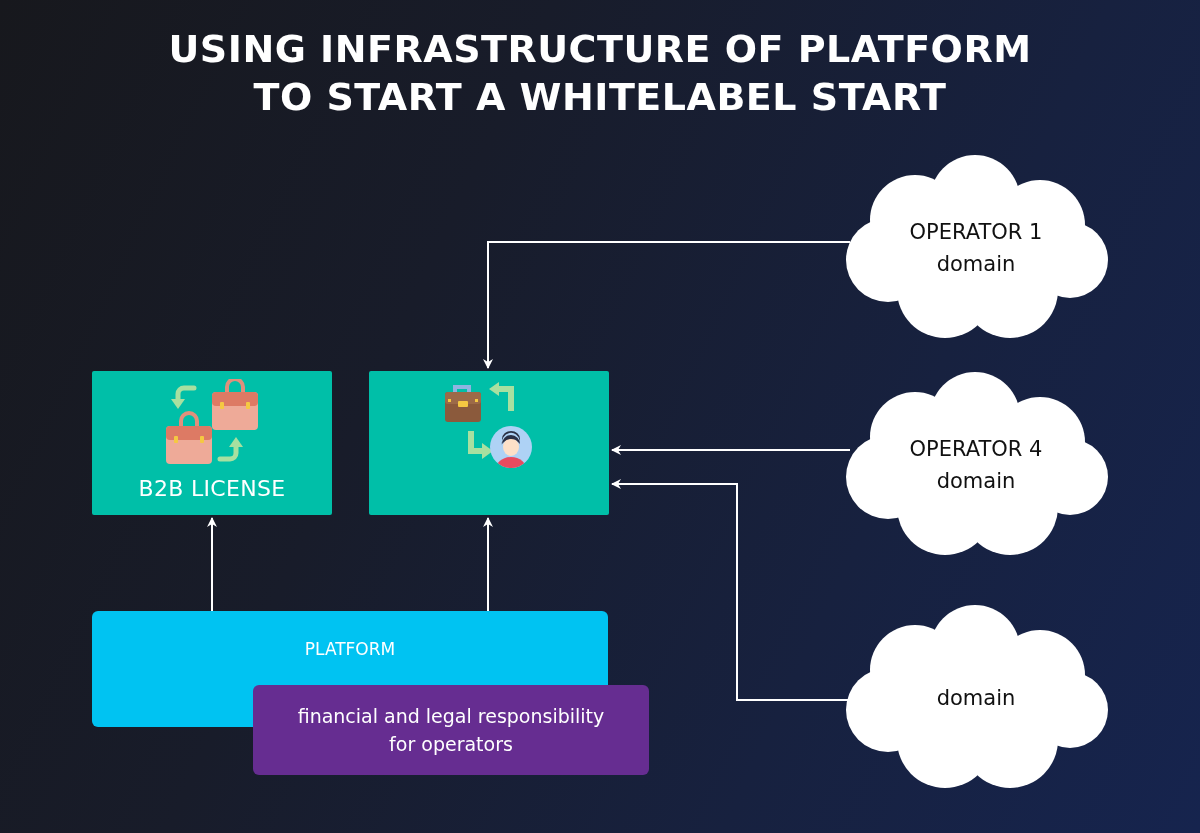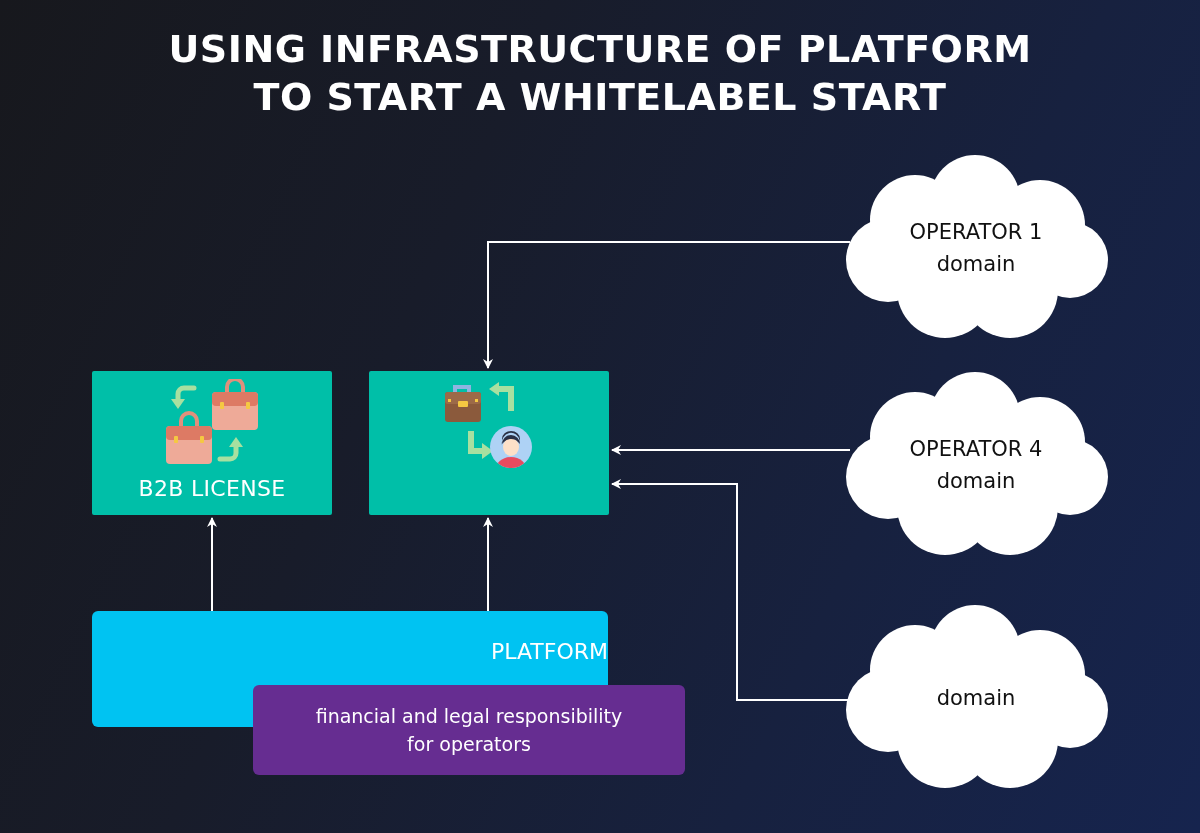"PLATFORM" .platform .label { font-size: 22px -> 17px; text-align: right -> center }
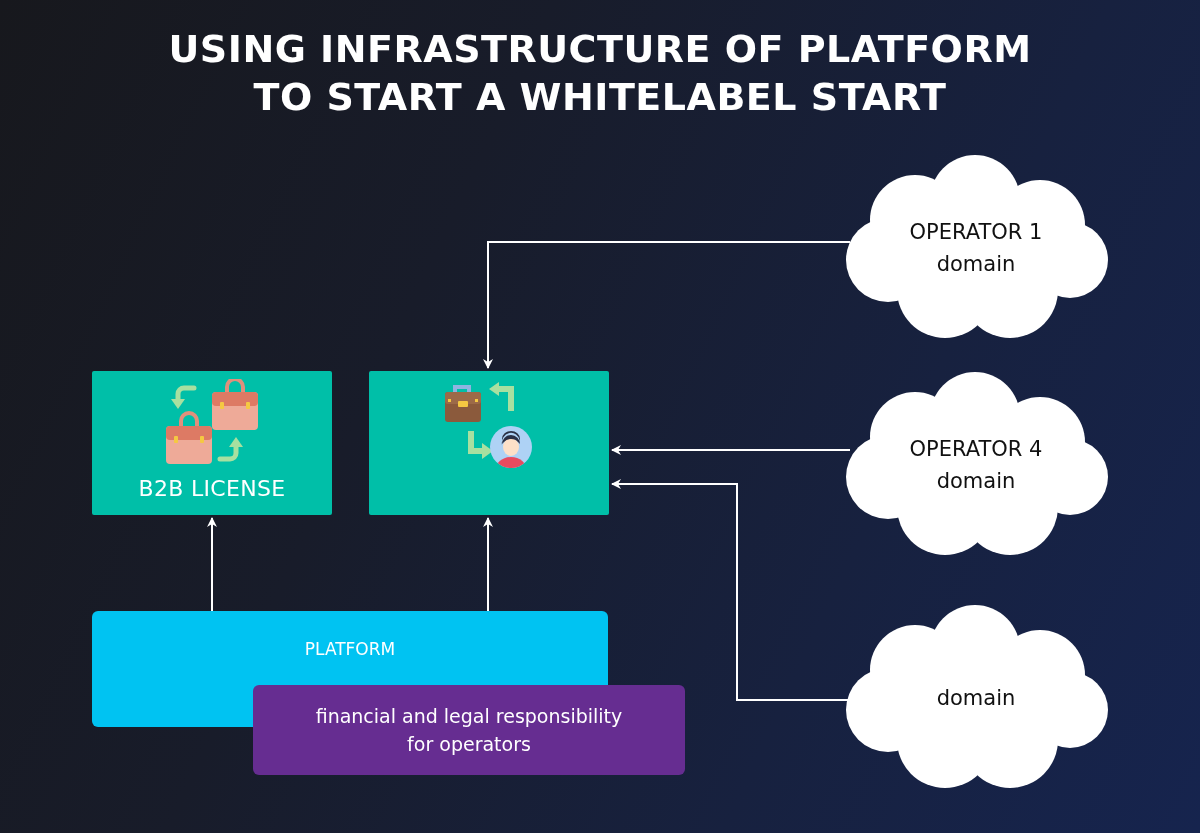"financial and legal responsibility" .resp { width: 432px -> 396px }
